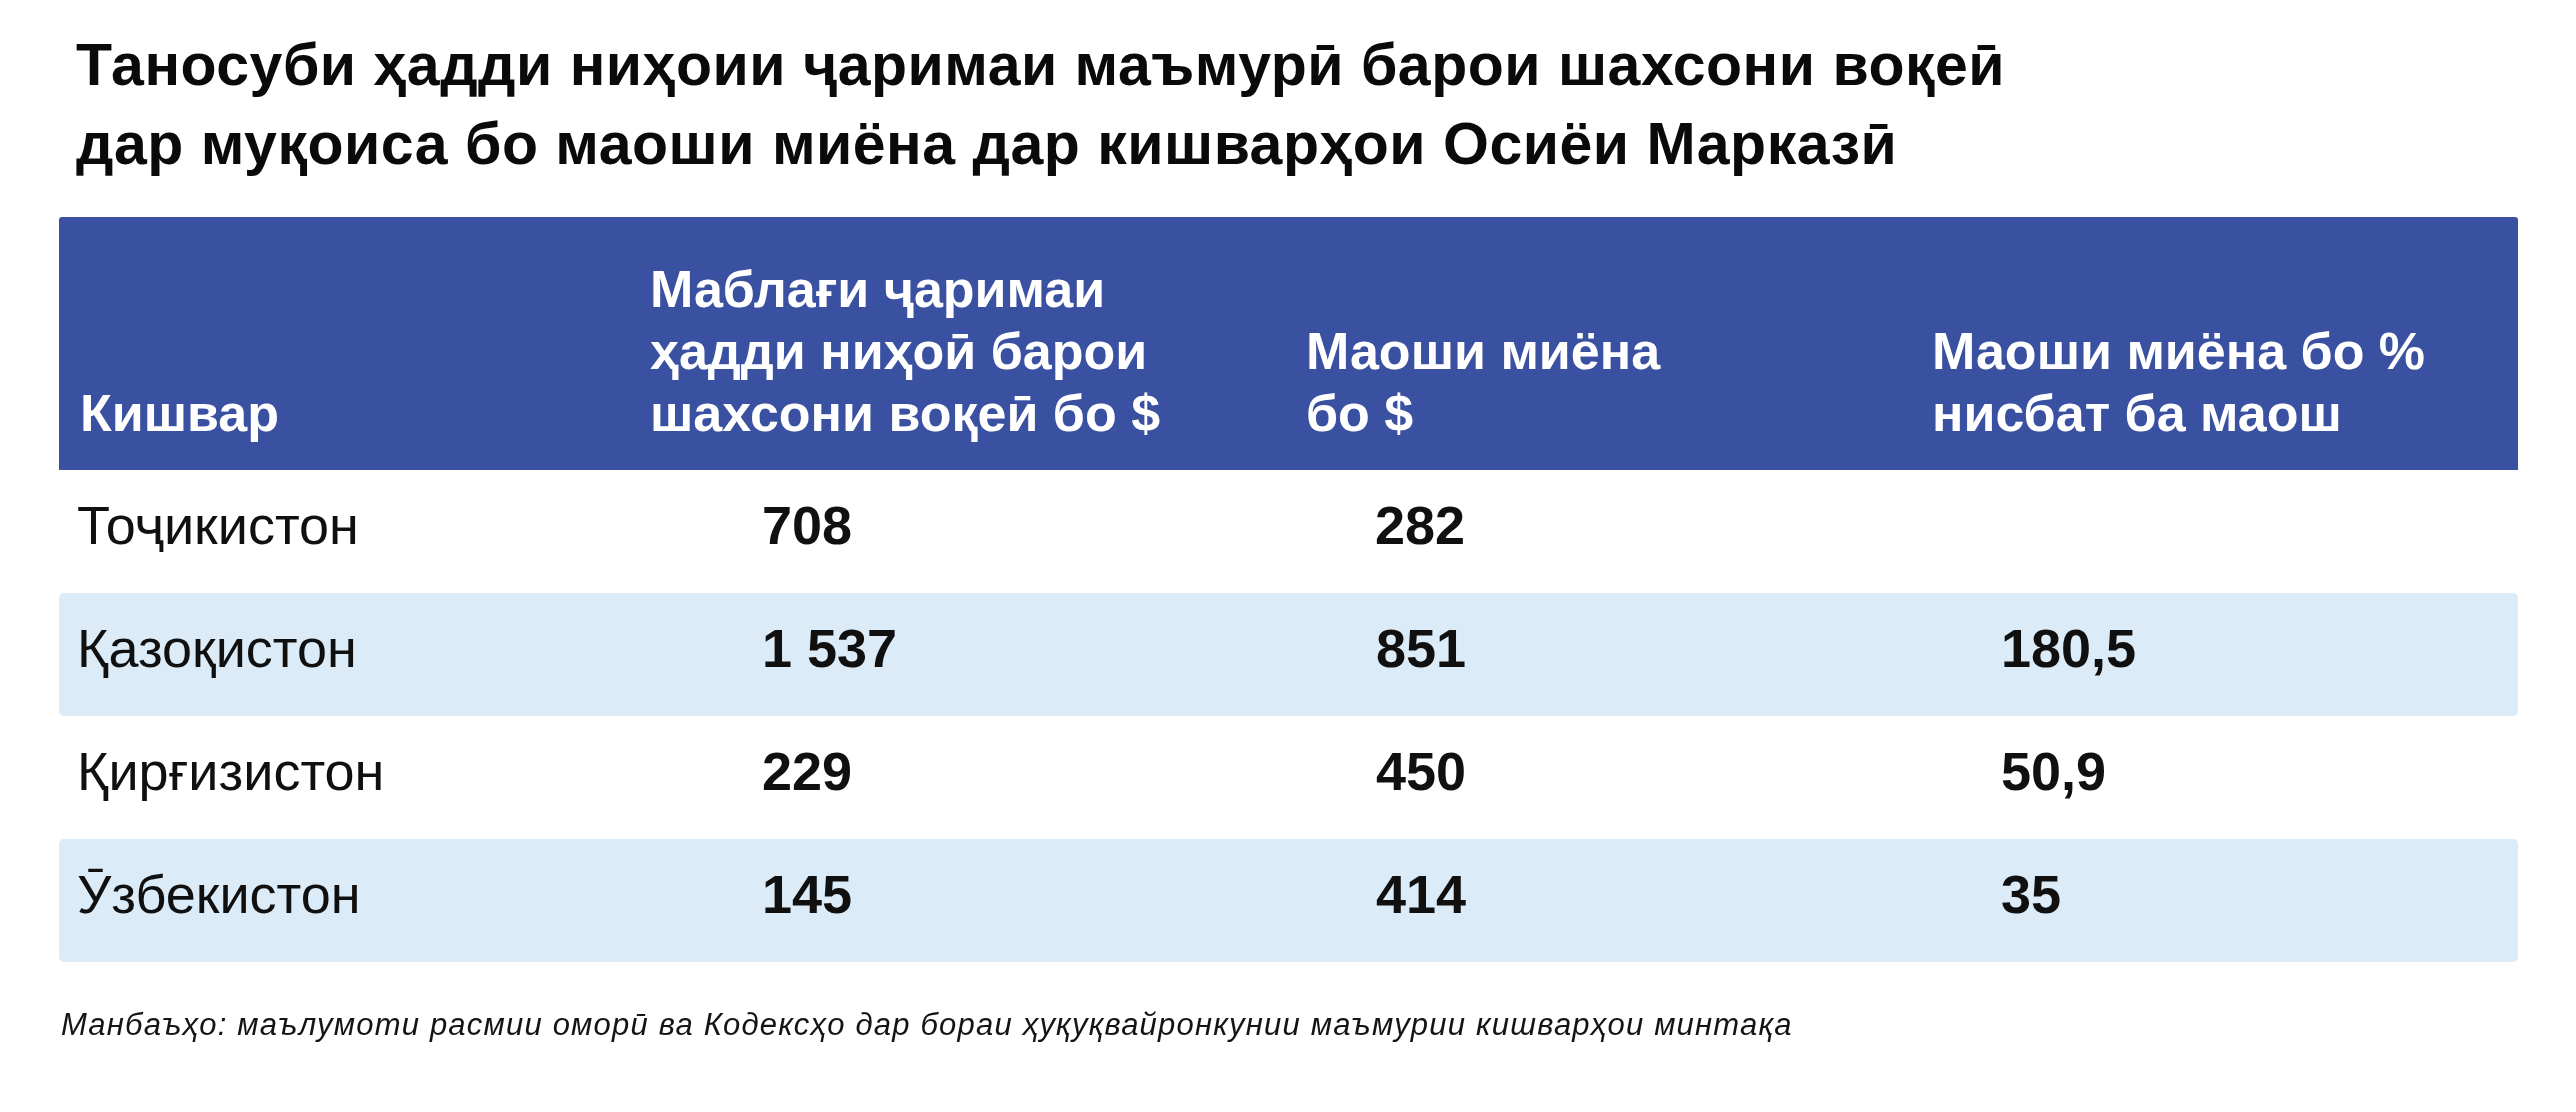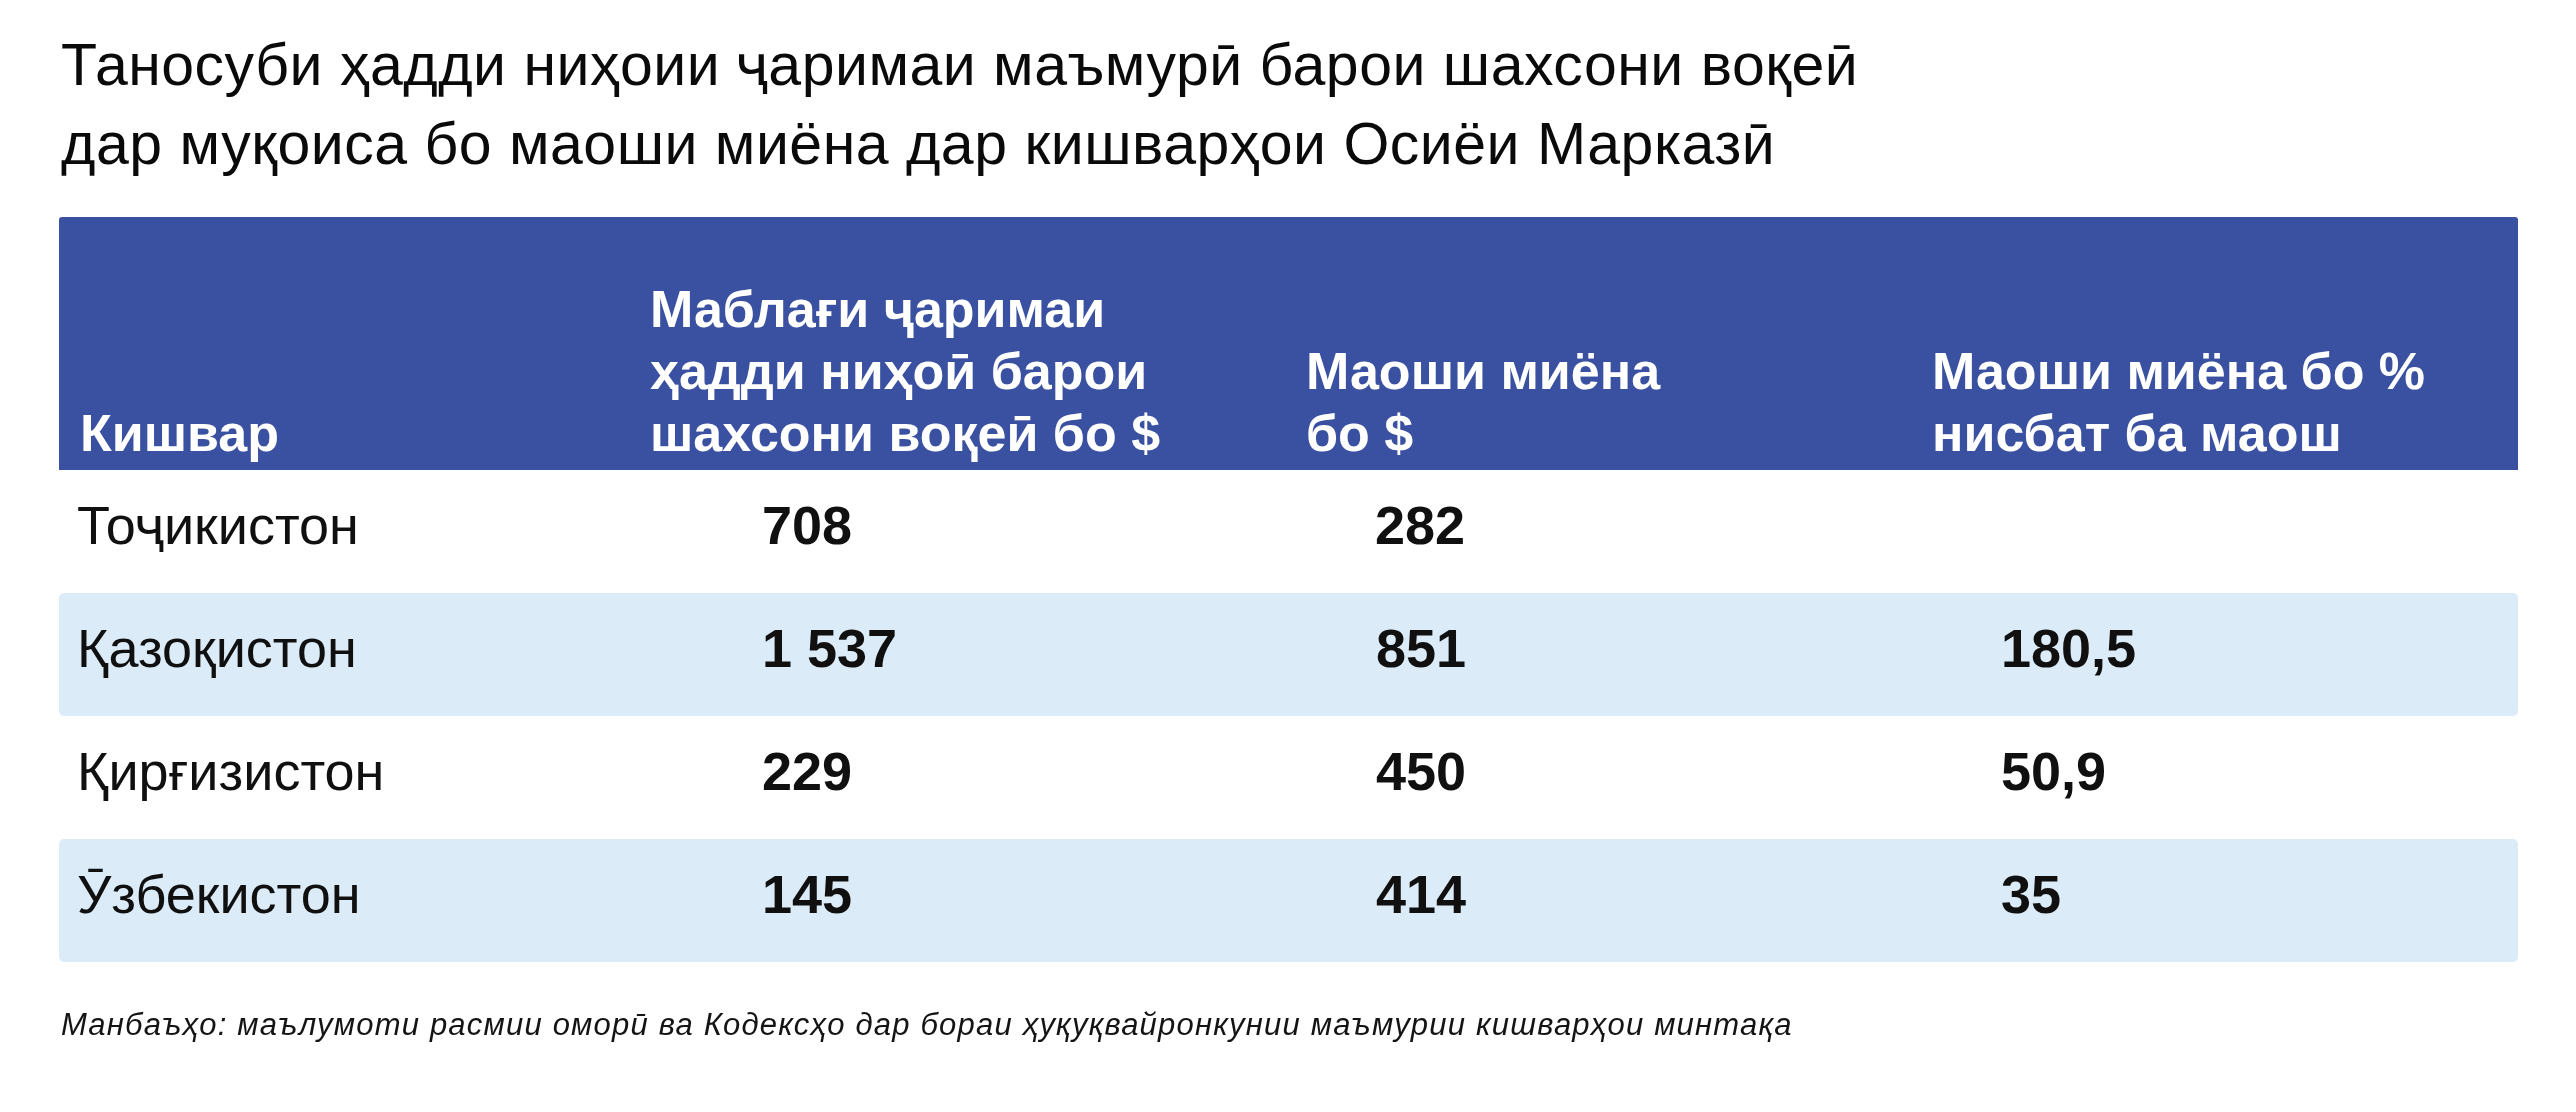"Таносуби ҳадди ниҳоии ҷаримаи маъмурӣ" .title { font-weight: 400 -> 700; left: 61px -> 76px }
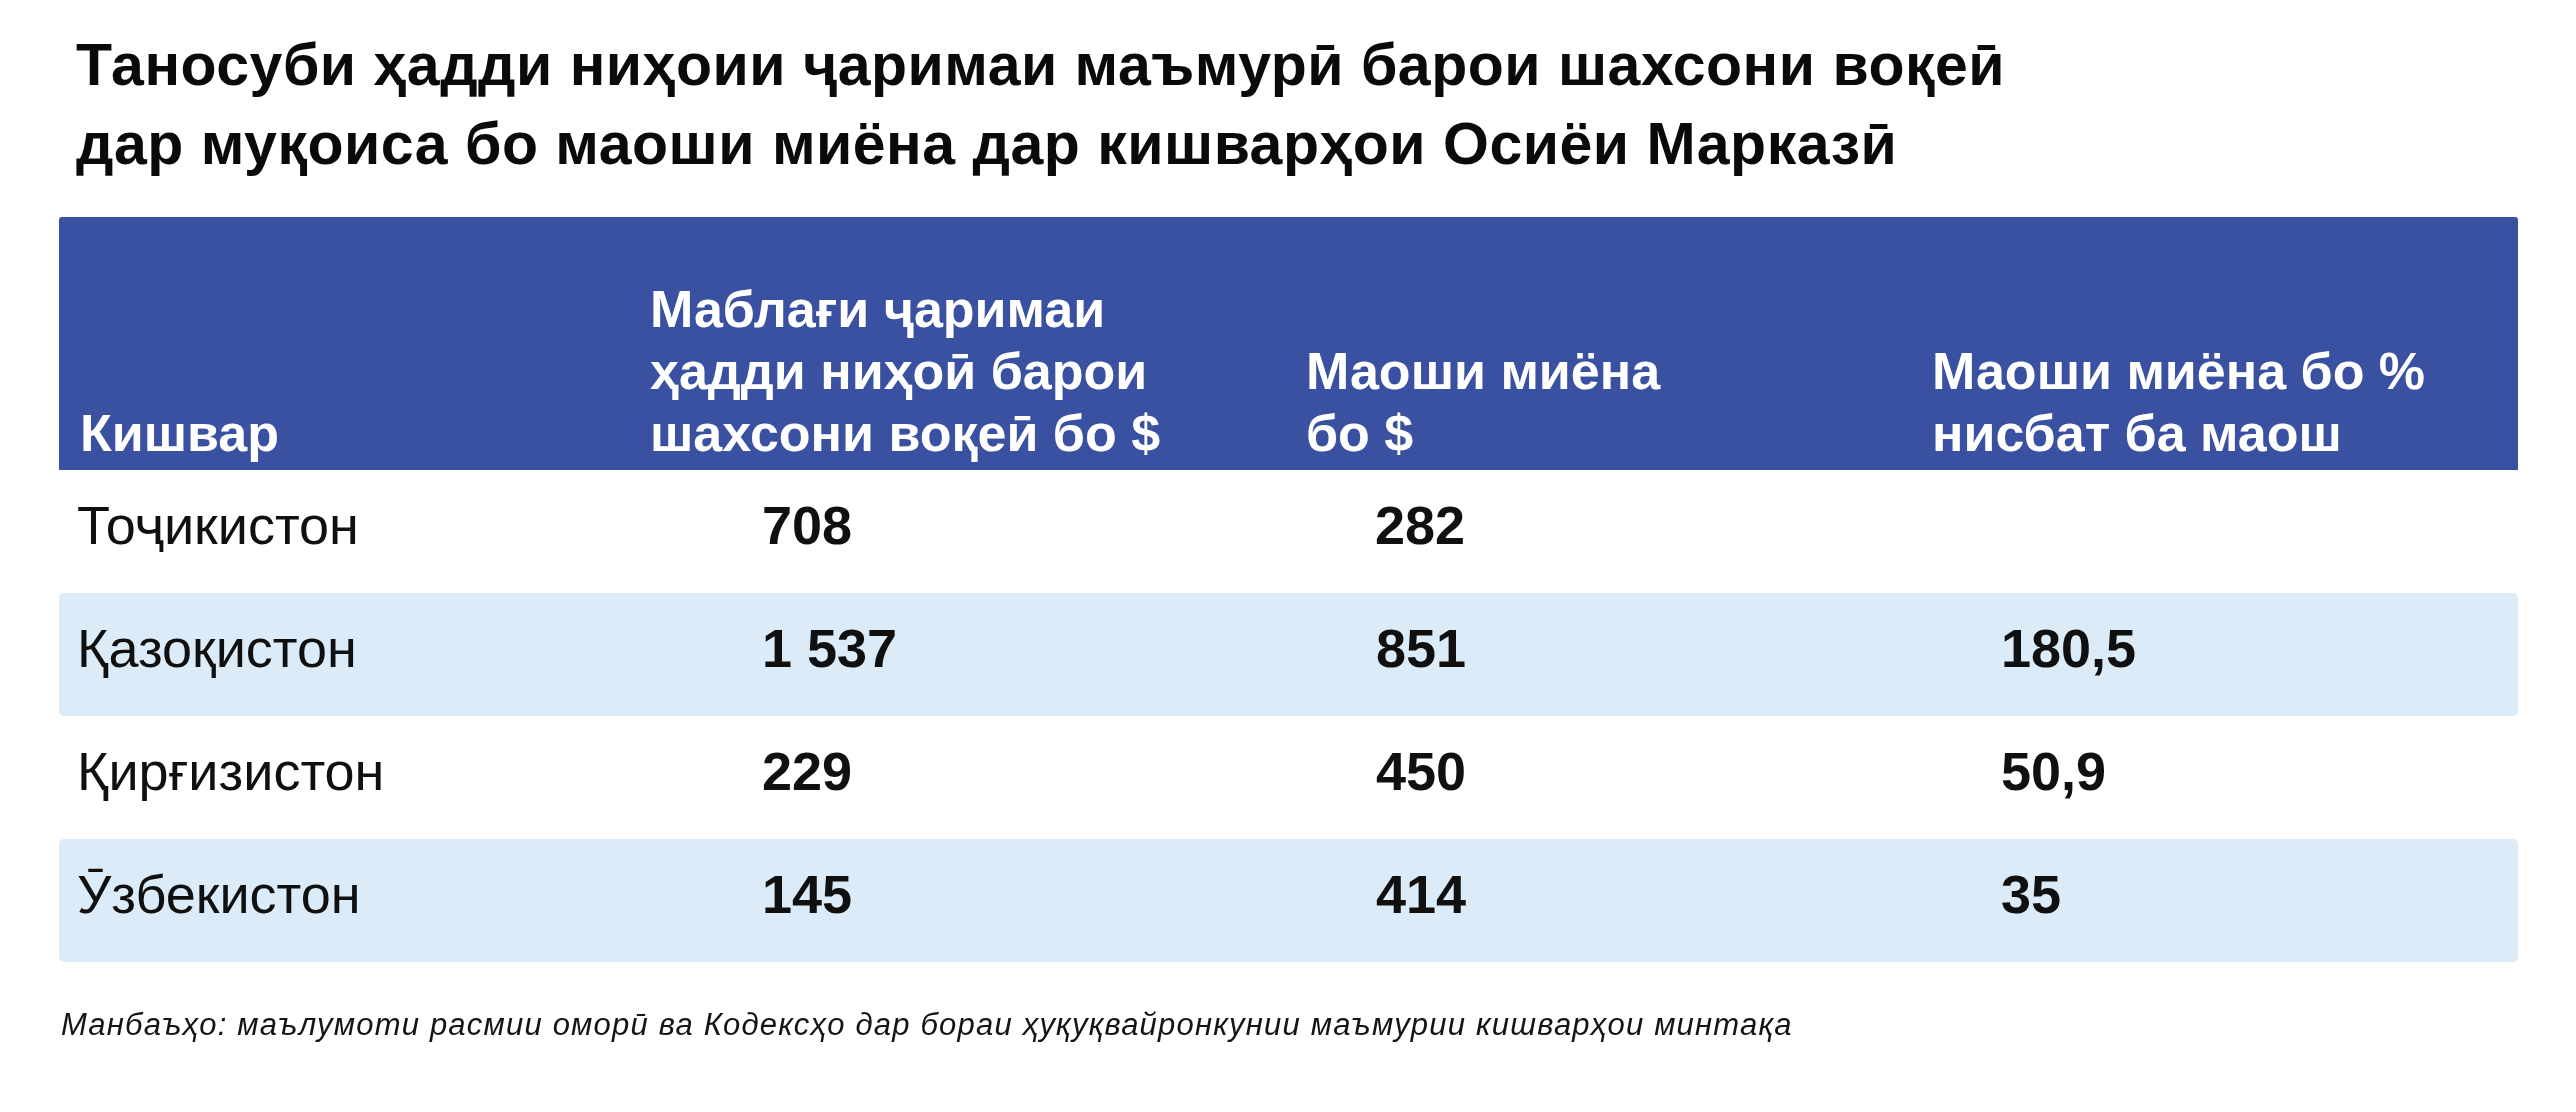"Маблағи ҷаримаи" .hcell { padding-bottom: 6px -> 26px }
